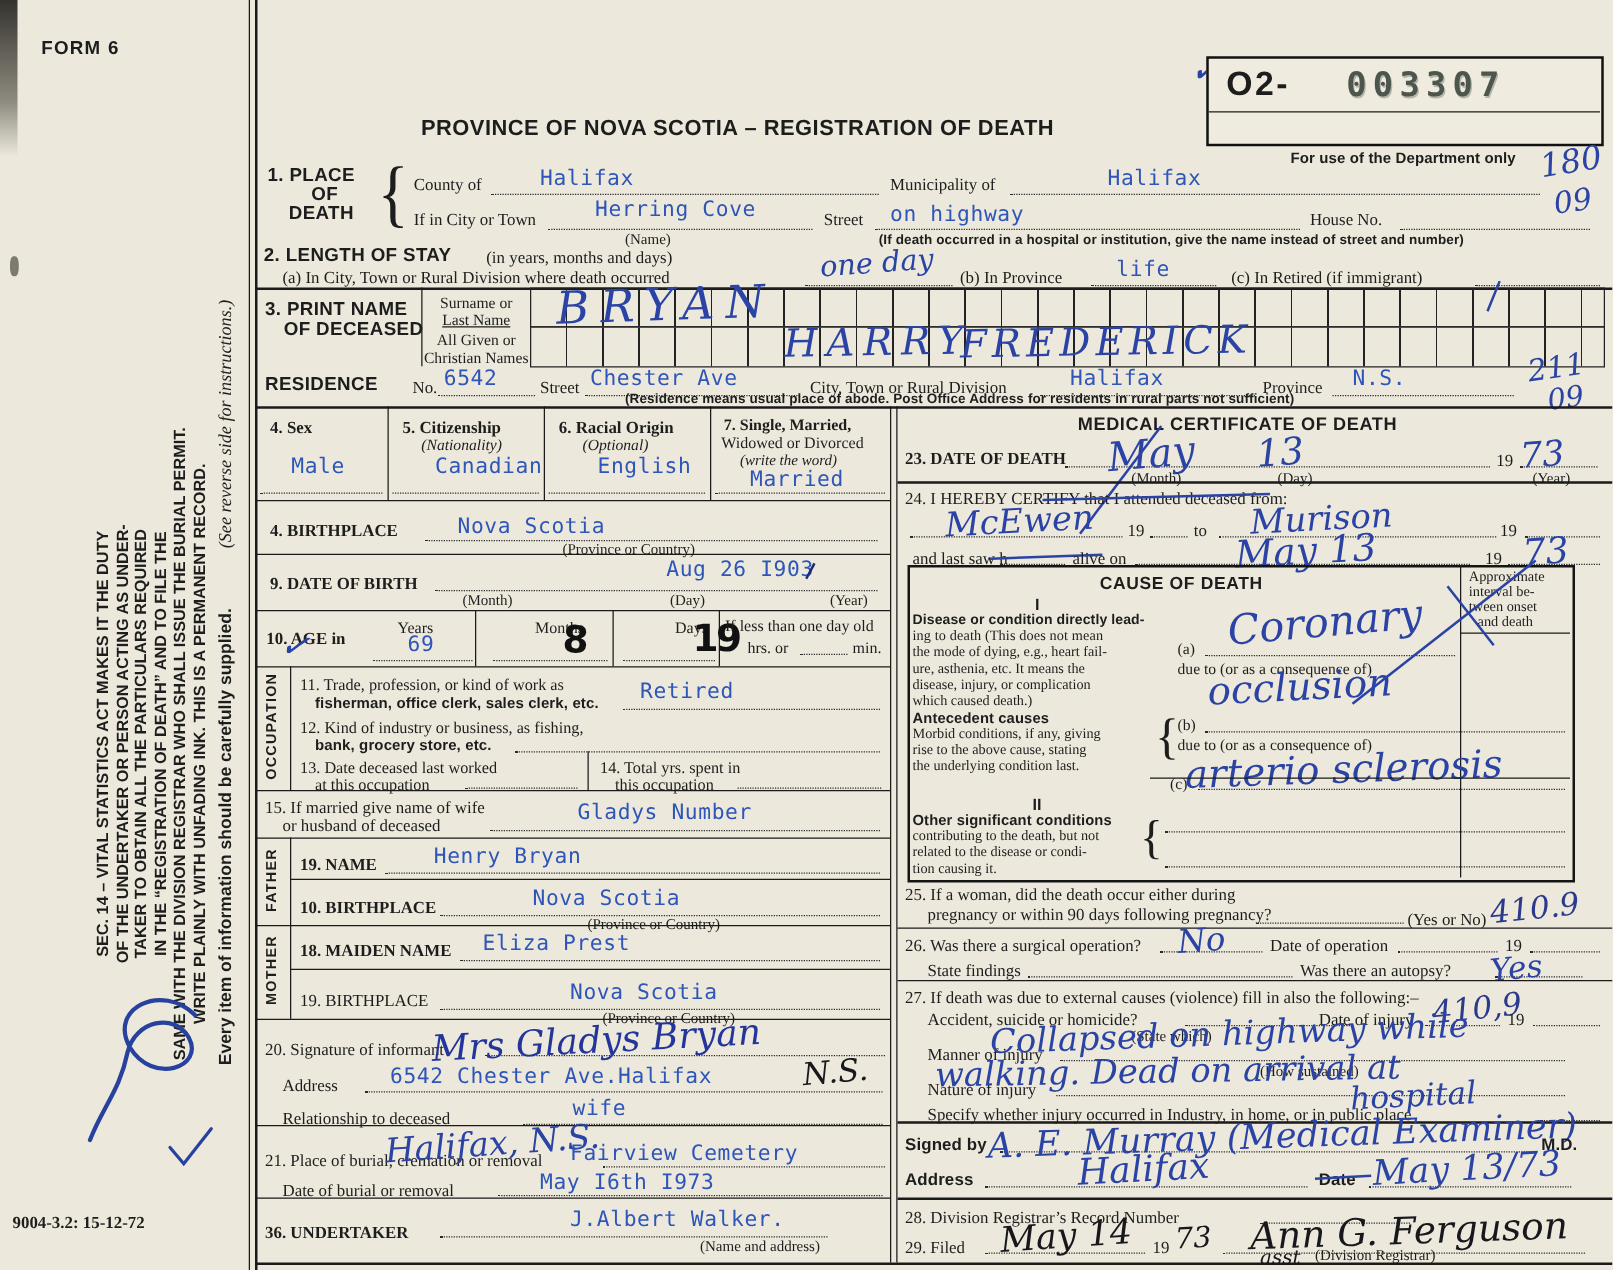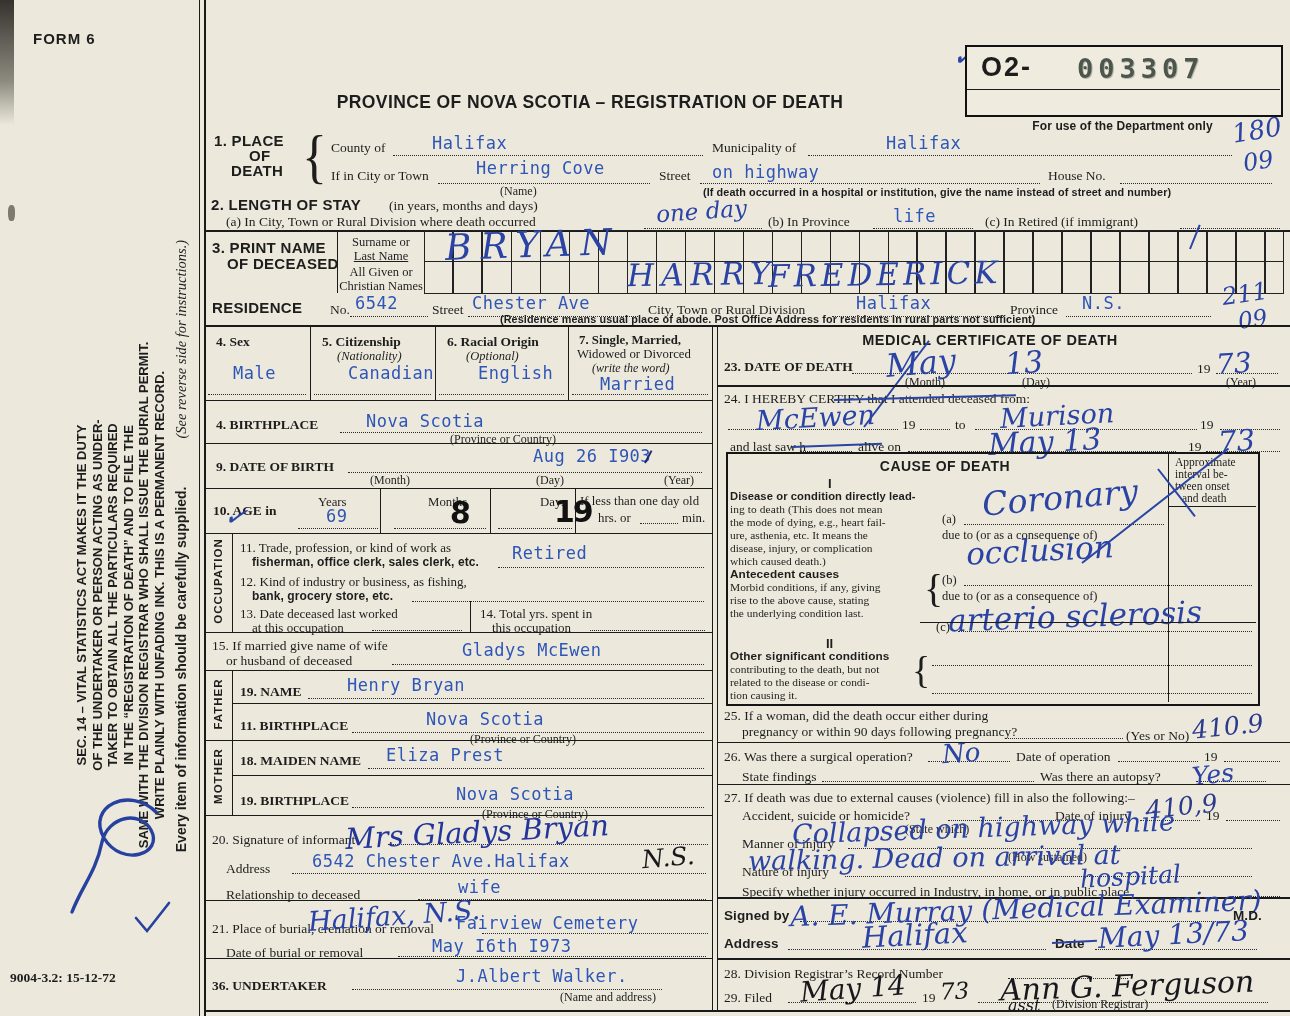"Gladys McEwen" span.ab { text: McEwen -> Number }
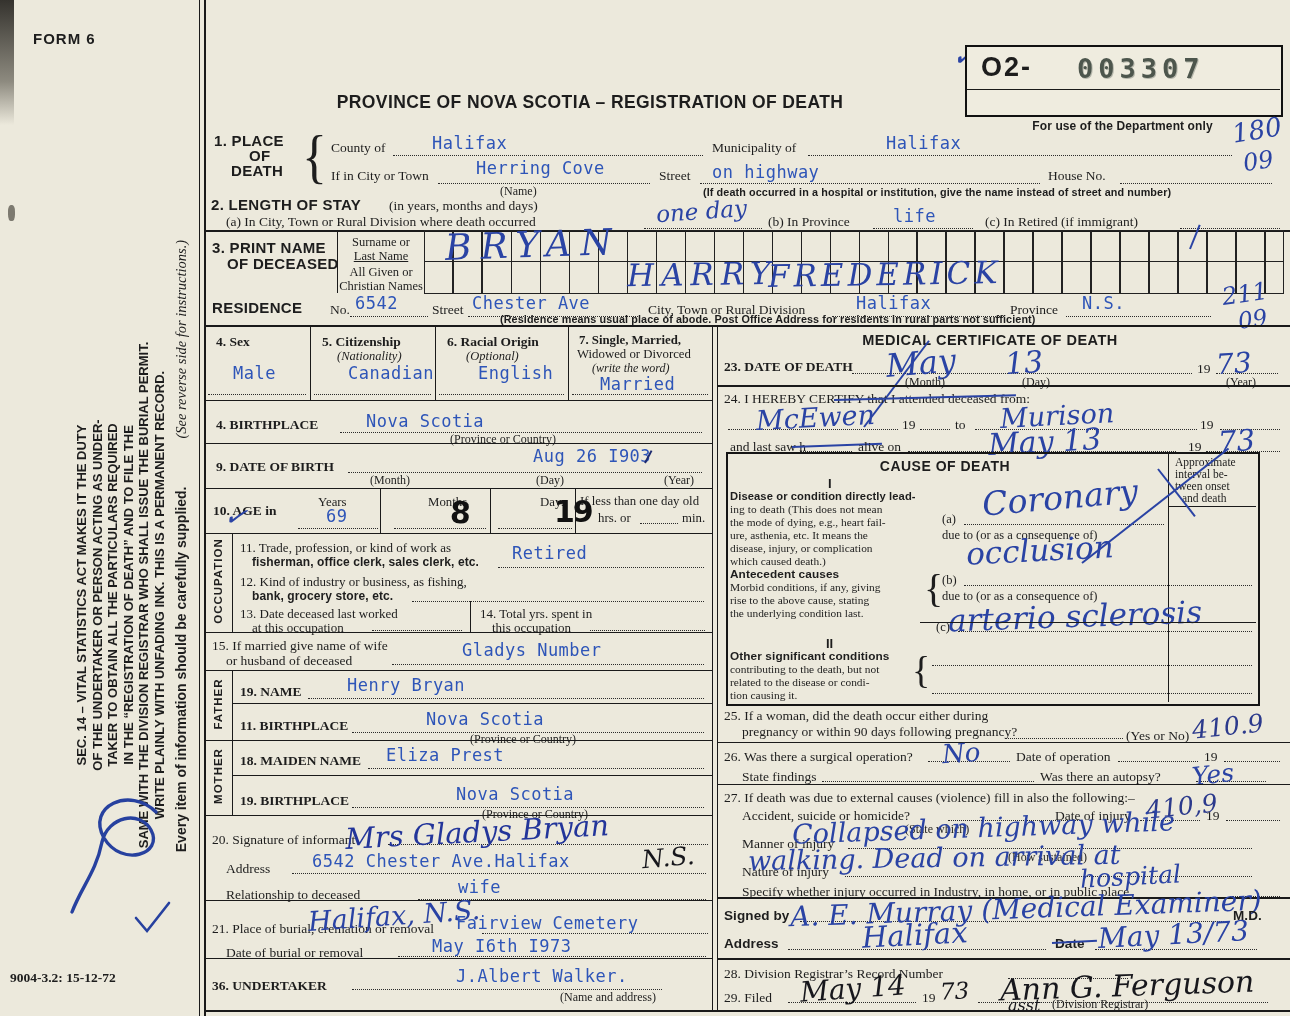"11. BIRTHPLACE" span.ab { text: 11 -> 10 }
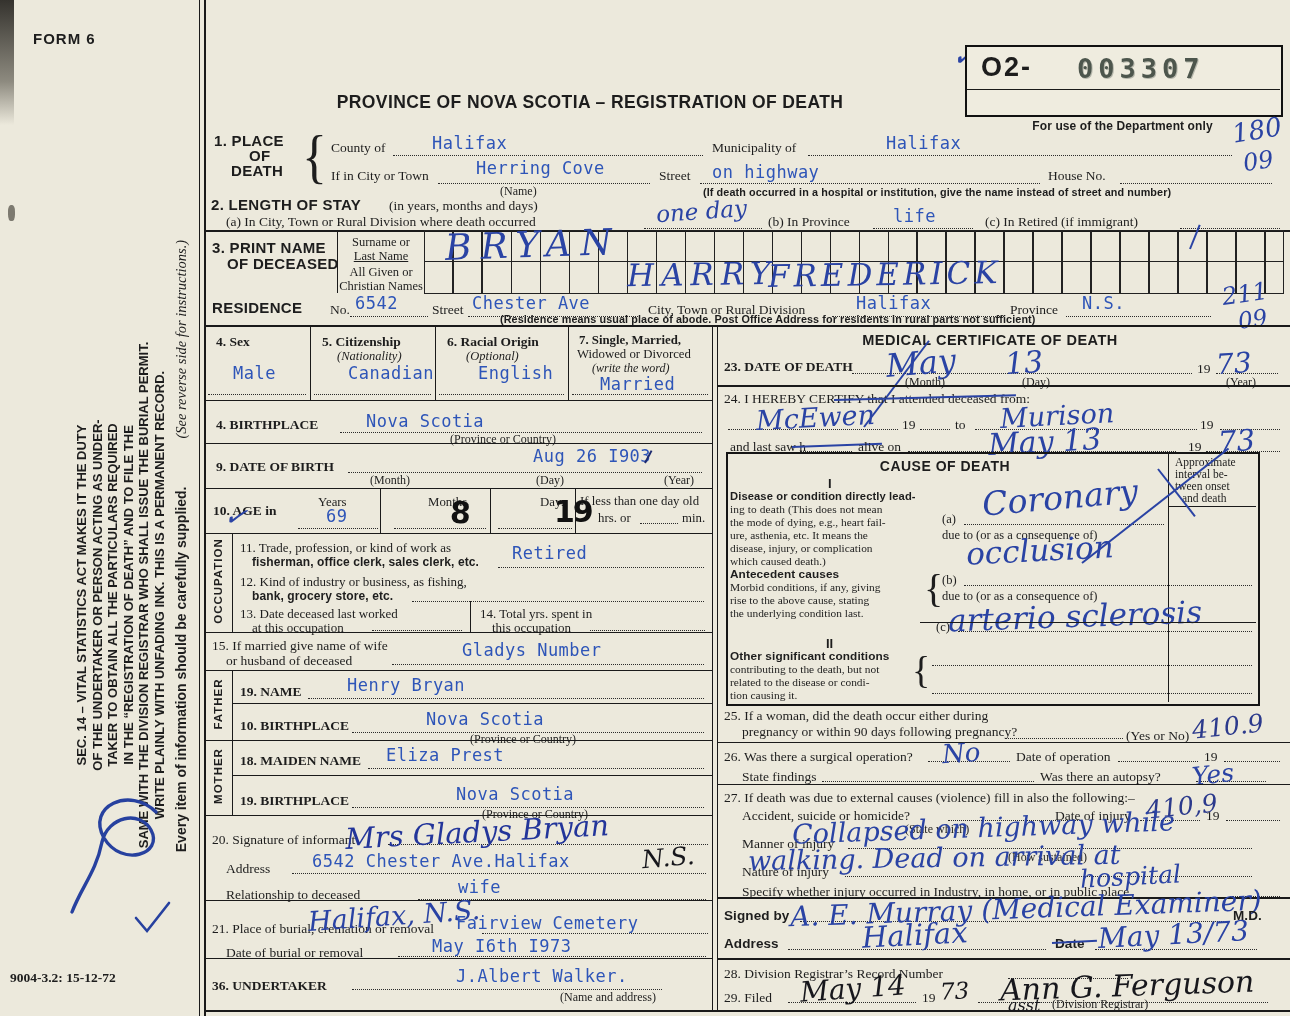"19. BIRTHPLACE" span.ab { font-weight: 700 -> 400 }
